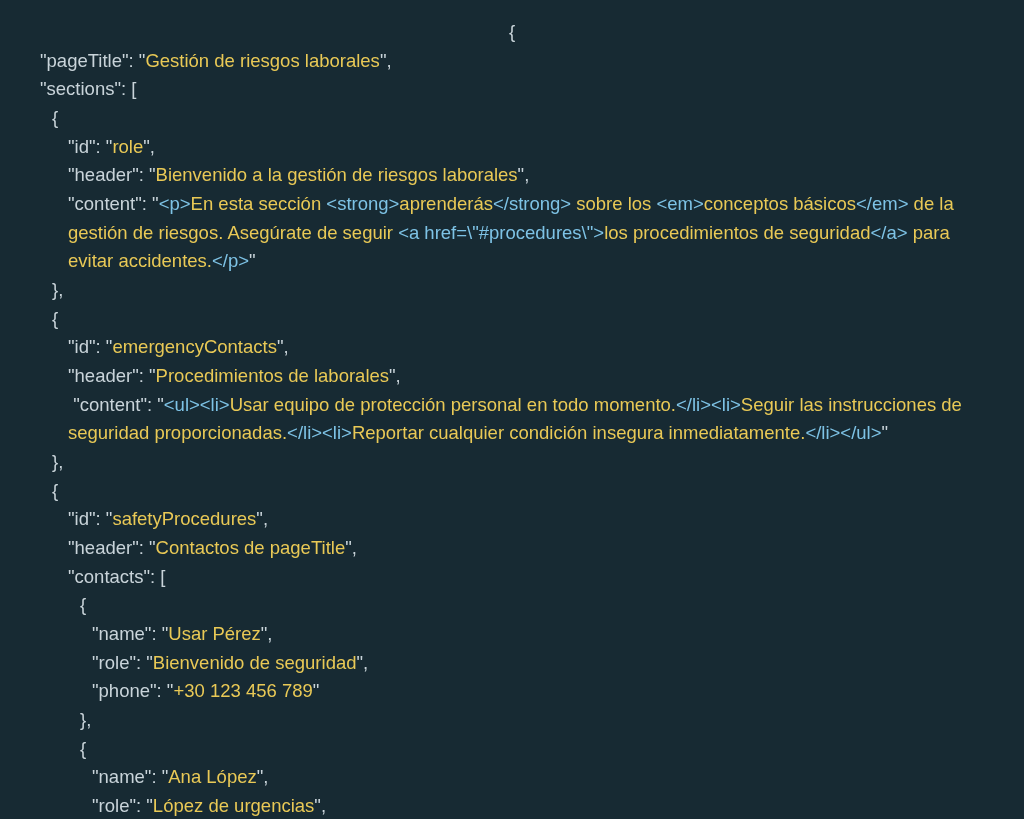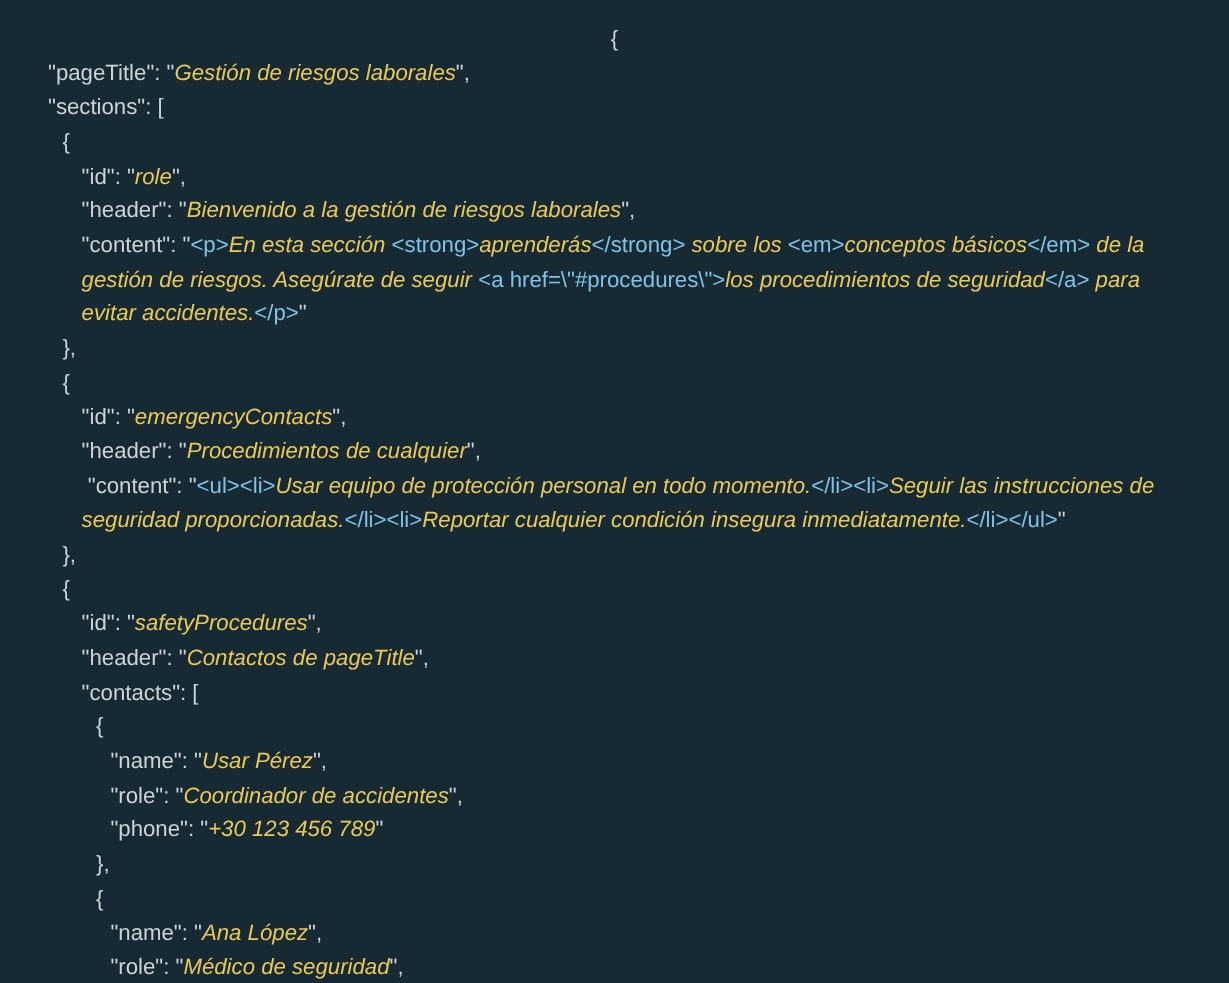"Gestión de riesgos laborales" .str { font-style: italic -> none }
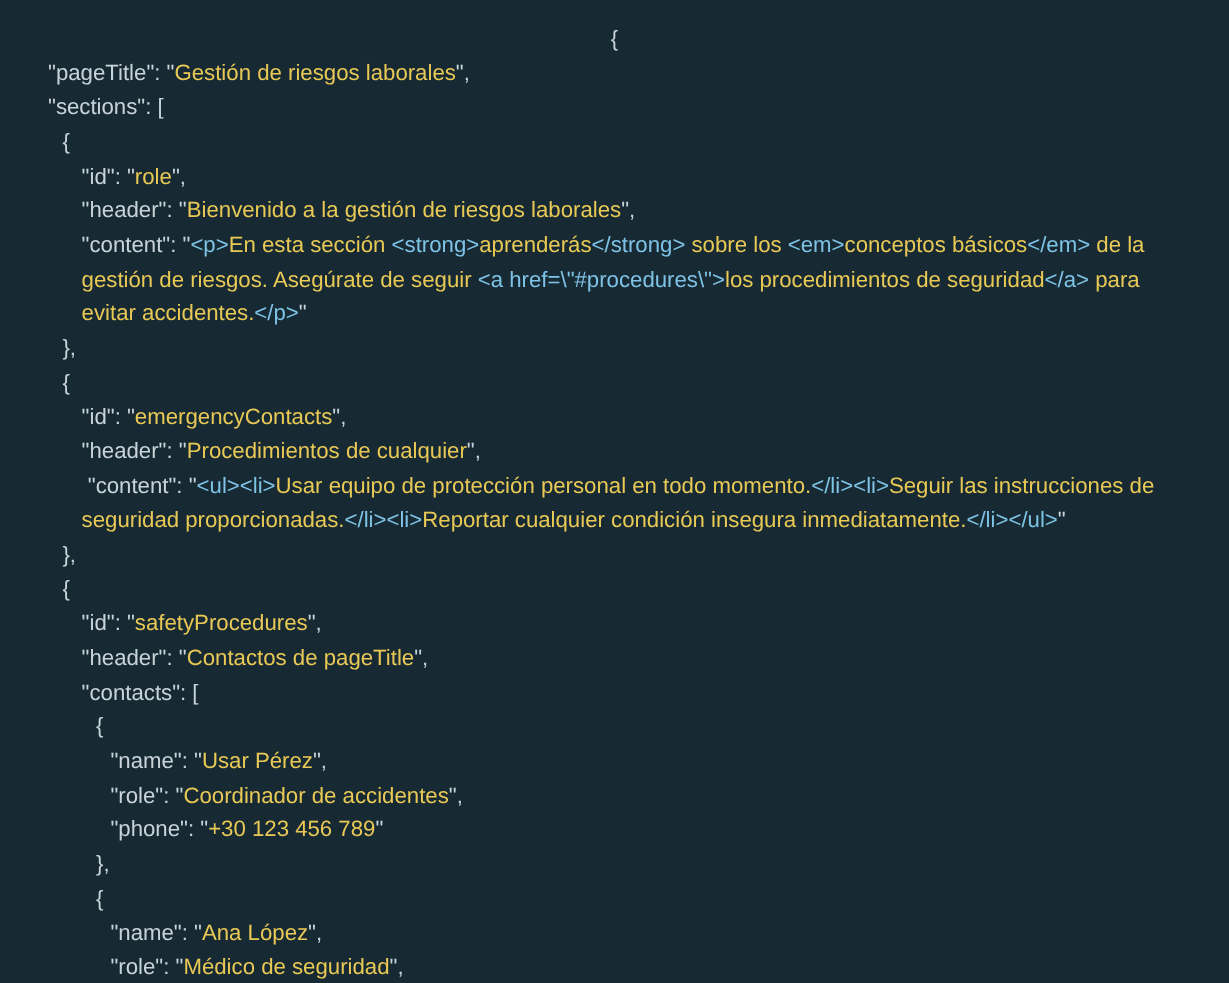"Procedimientos de cualquier" span.str { text: cualquier -> laborales }
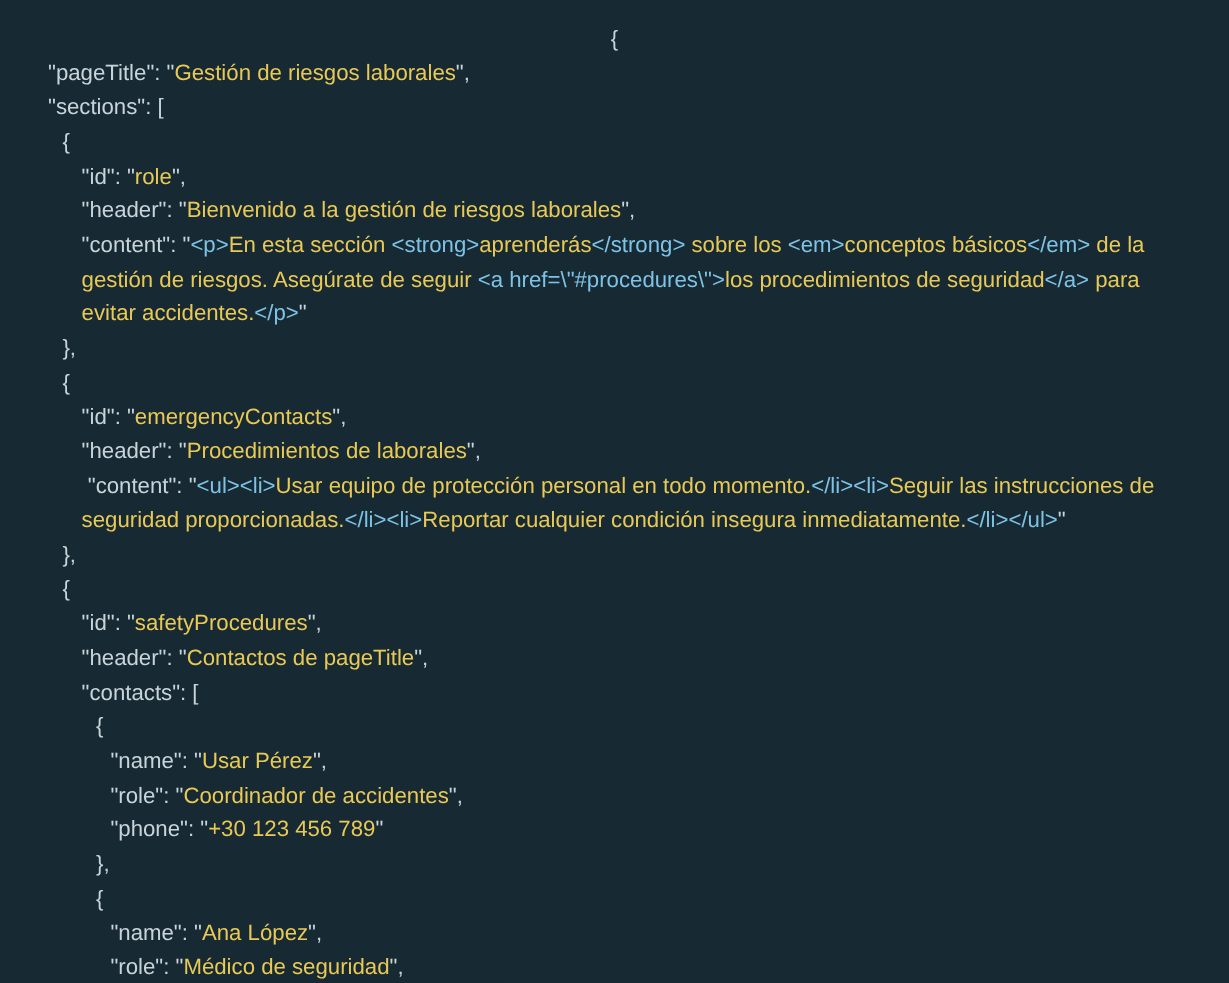"Coordinador de accidentes" span.str { text: Coordinador de accidentes -> Bienvenido de seguridad }
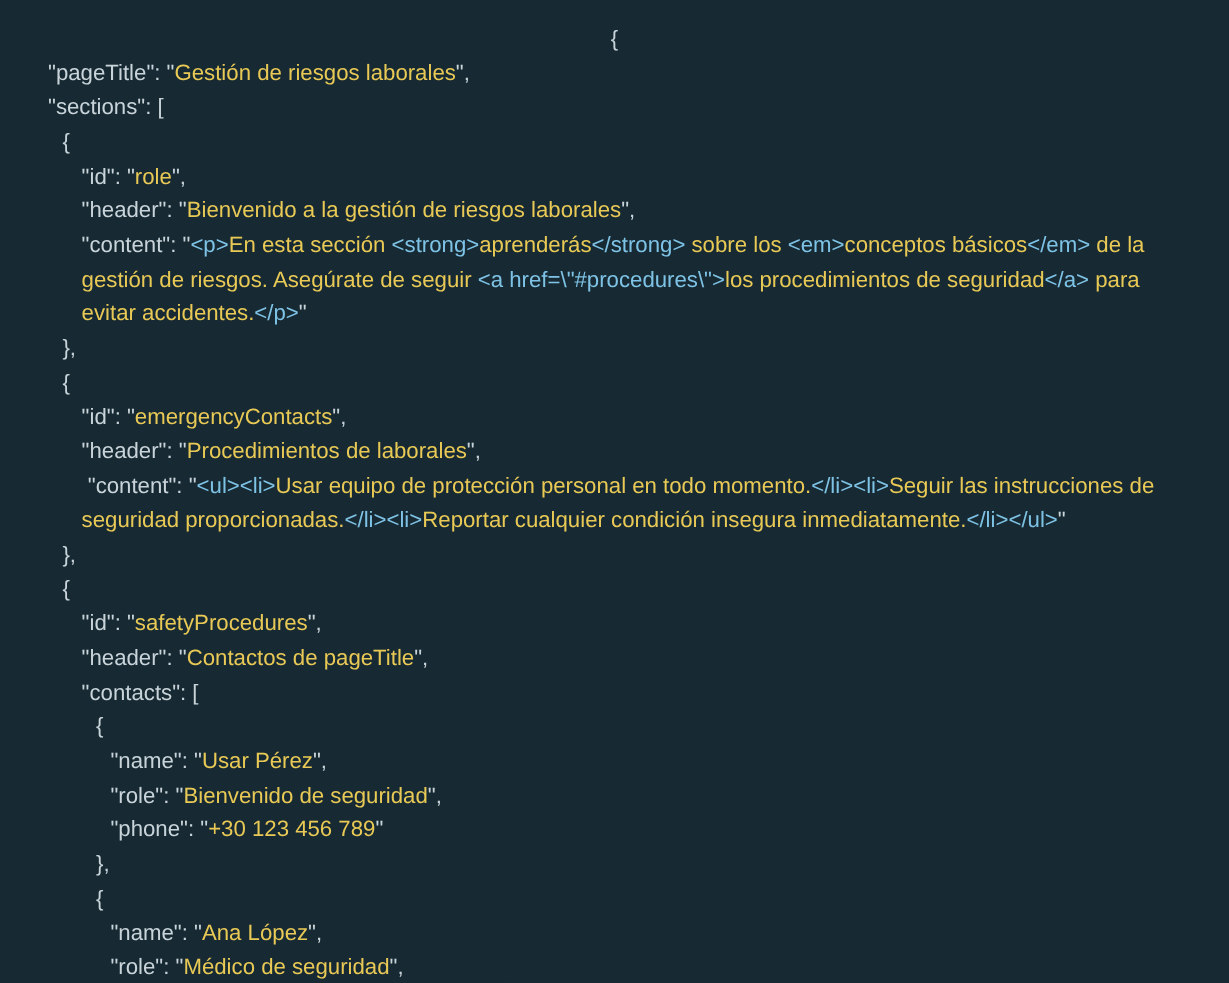"Médico de seguridad" span.str { text: Médico de seguridad -> López de urgencias }
